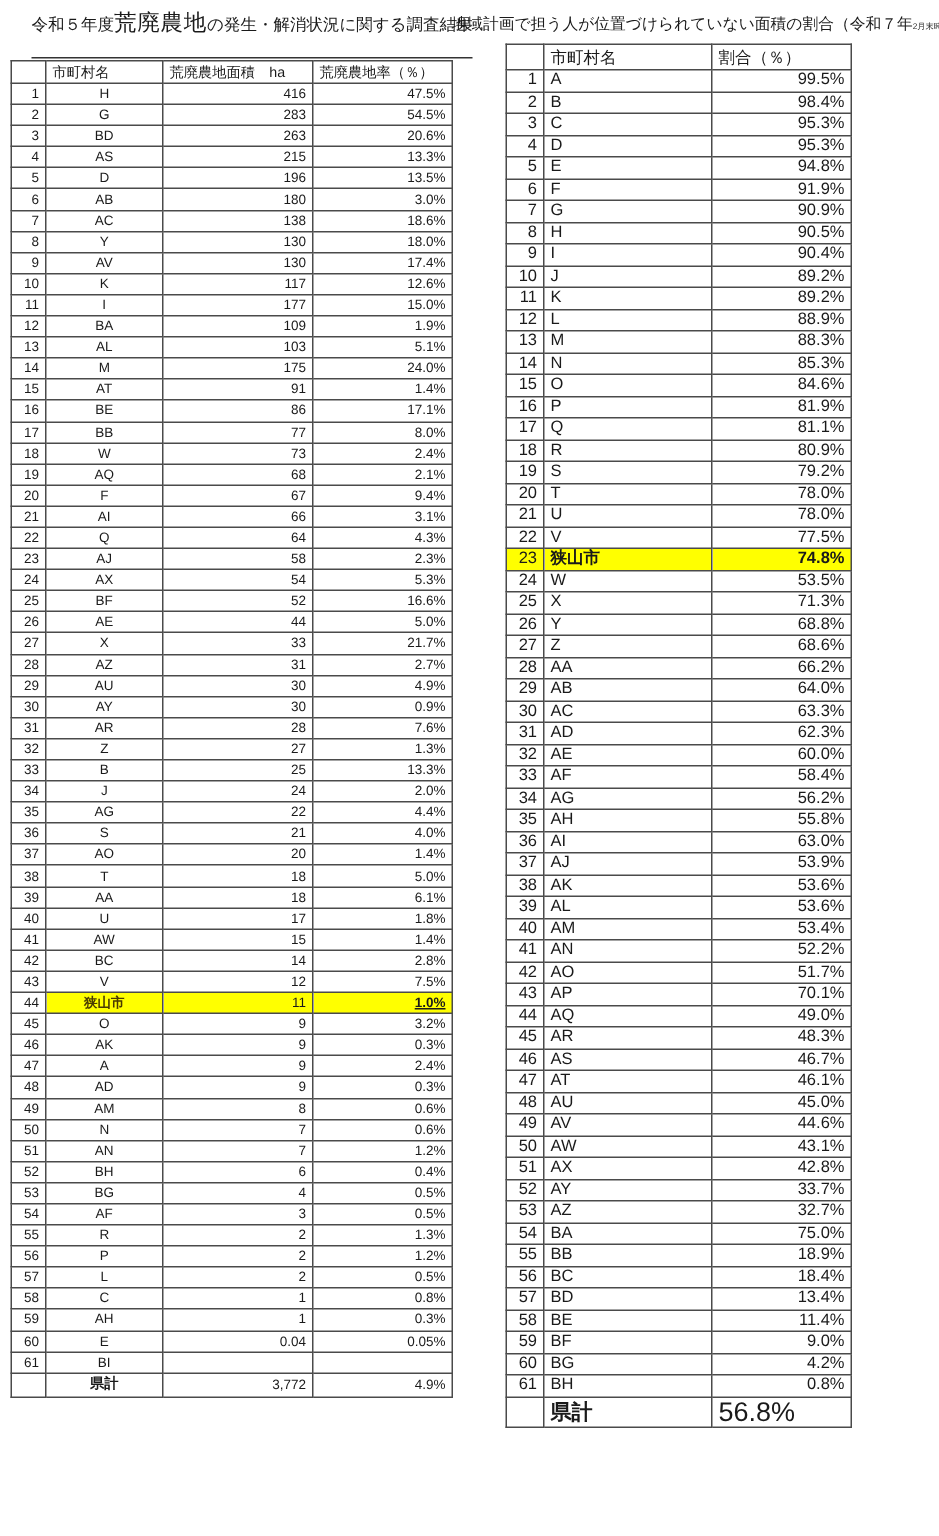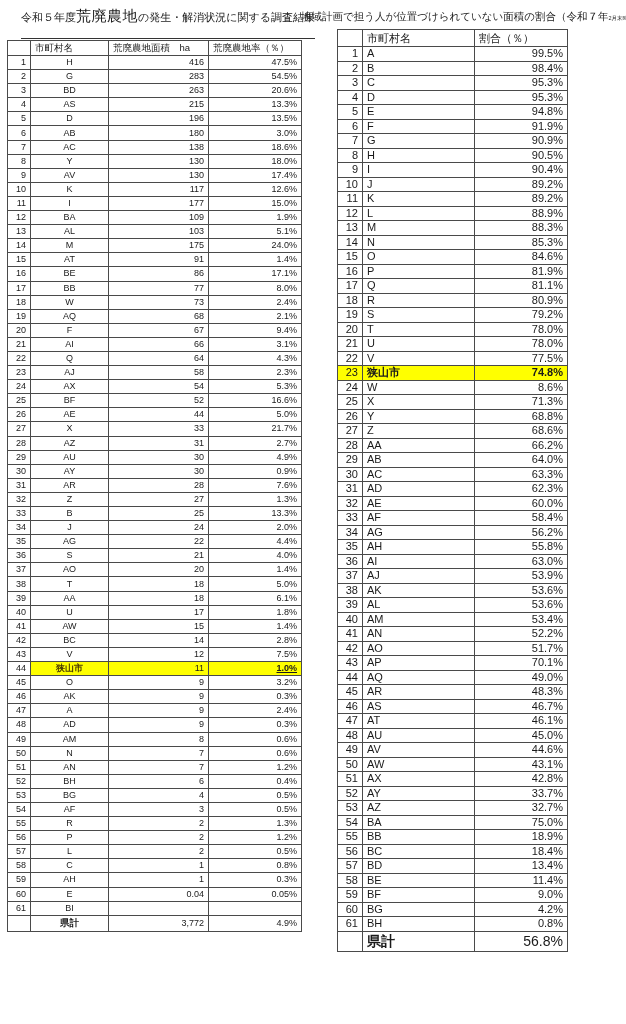"8.6%" td.cval { text: 8.6% -> 53.5% }
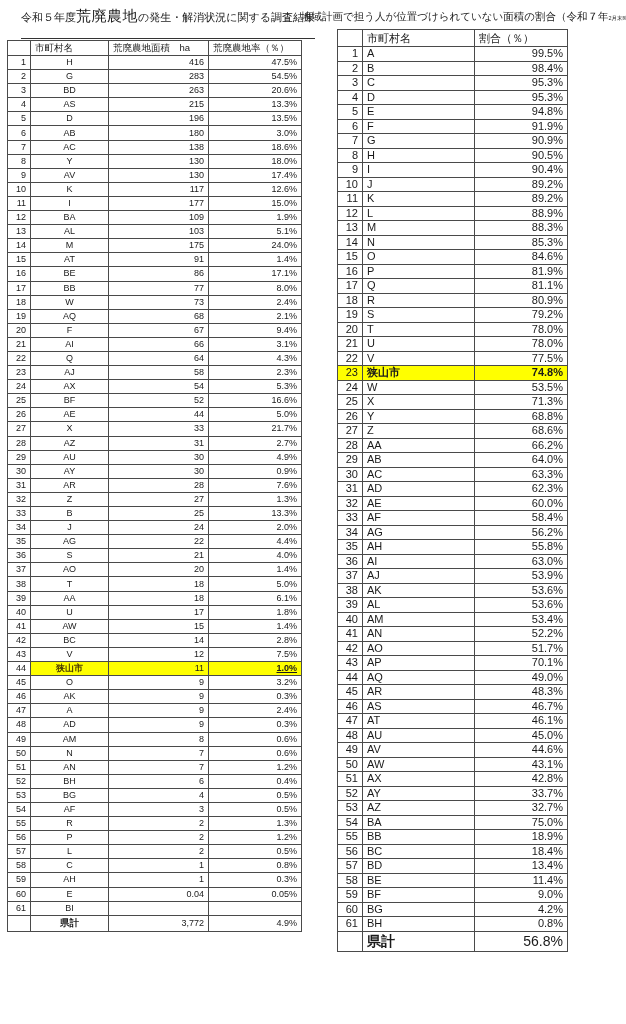"56.8%" .rtab tfoot .tval { font-size: 14px -> 18px; text-align: right -> none }
